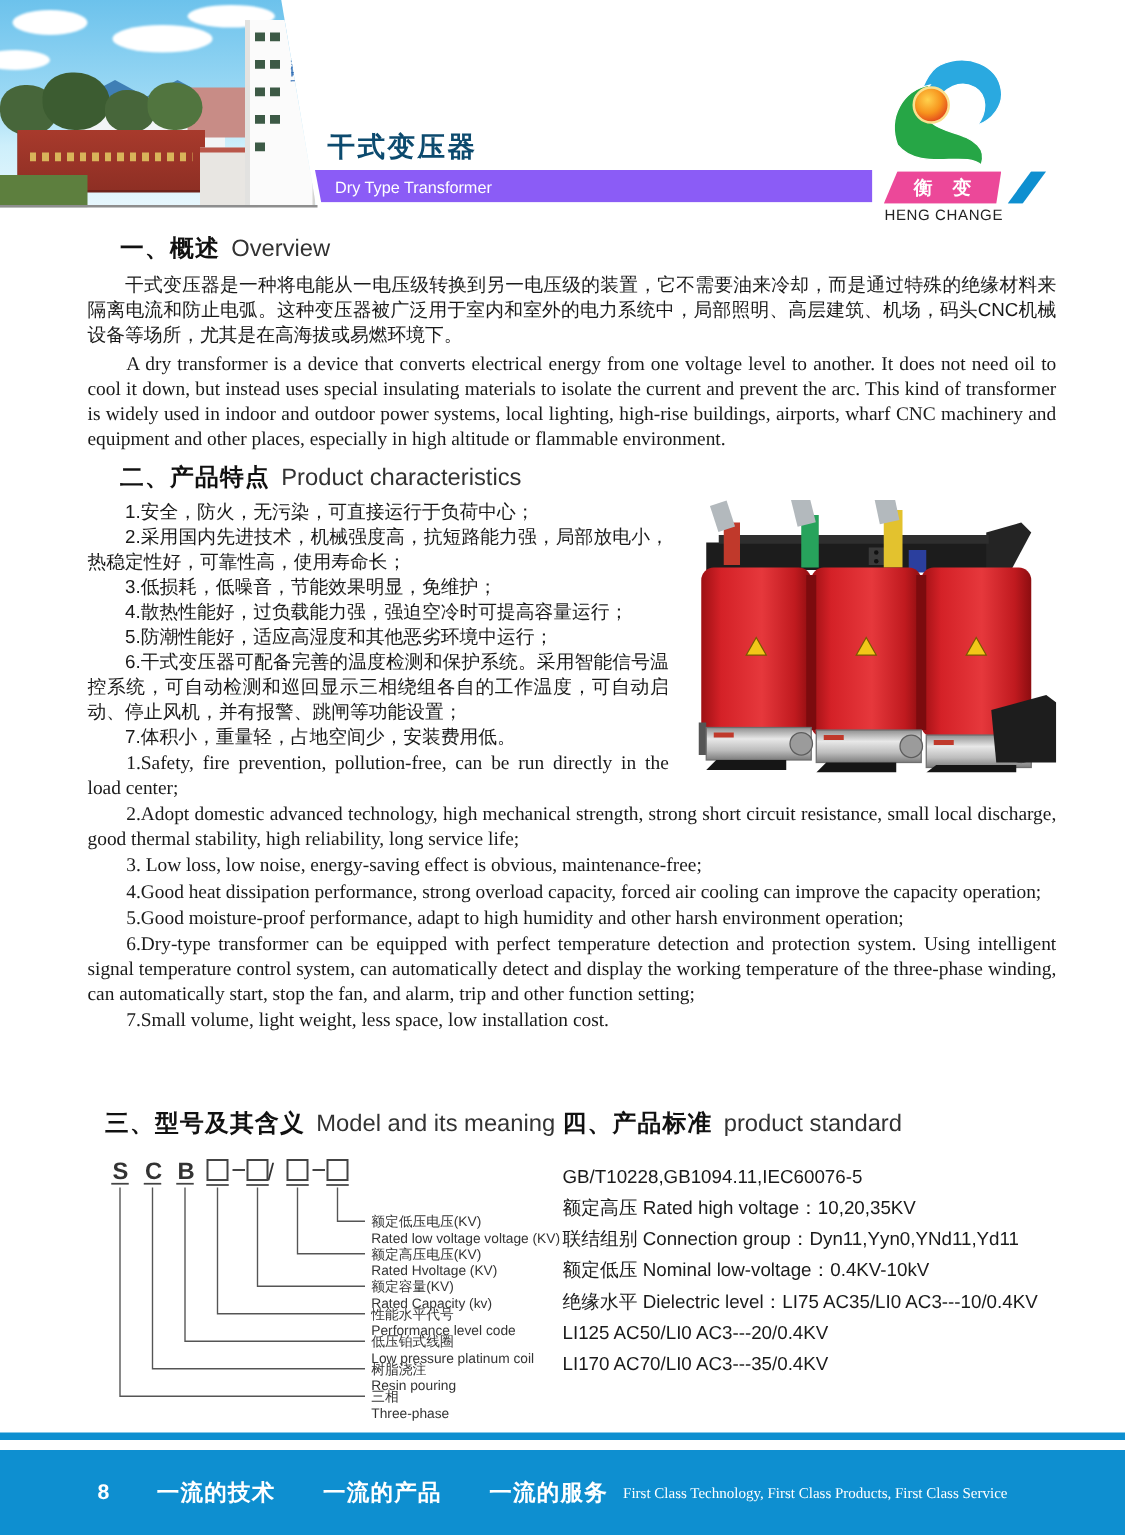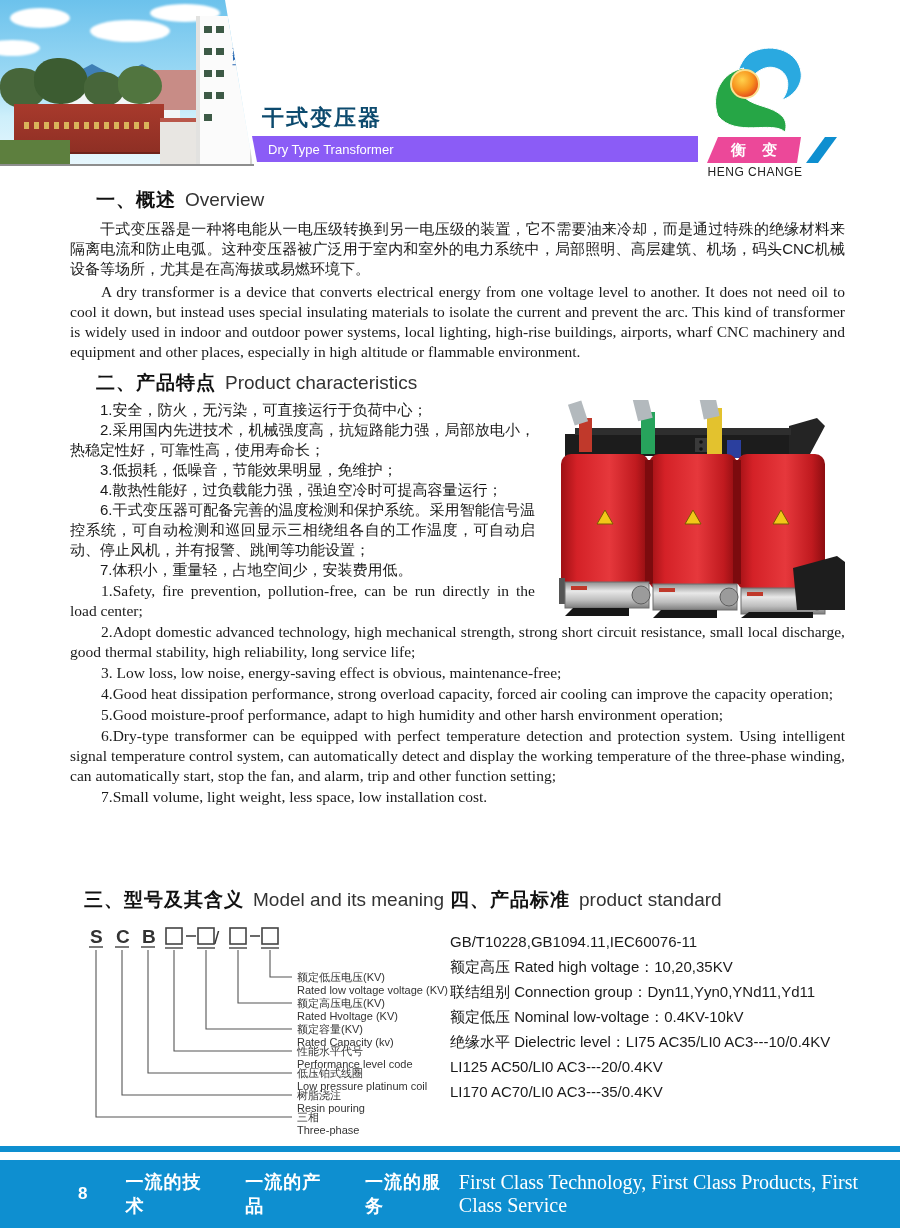"5.防潮性能好，适应高湿度和其他恶劣环境中运行；" p.item-cn { html: none -> <p>5.防潮性能好，适应高湿度和其他恶劣环境中运行；</p> }
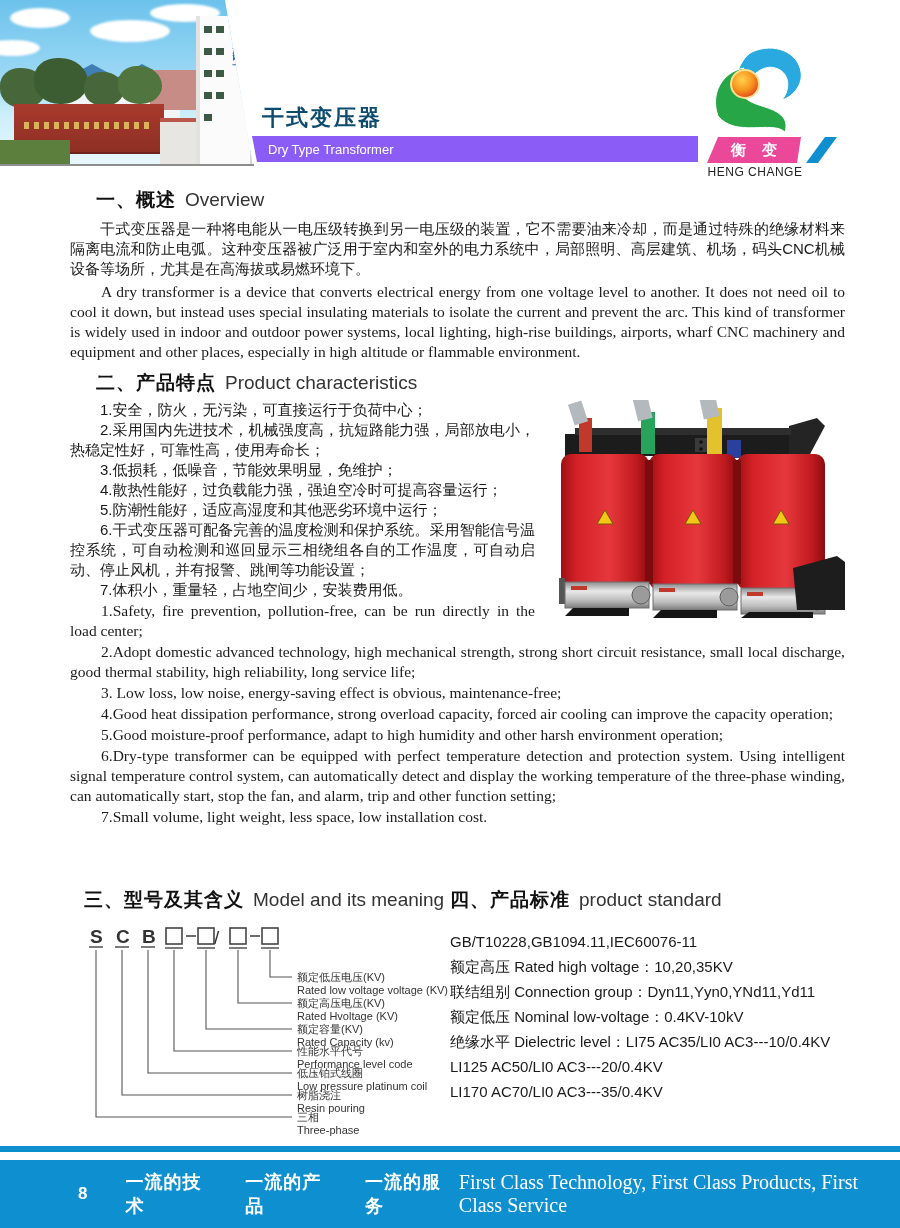"GB/T10228,GB1094.11,IEC60076-11" div.std-line { text: GB/T10228,GB1094.11,IEC60076-11 -> GB/T10228,GB1094.11,IEC60076-5 }
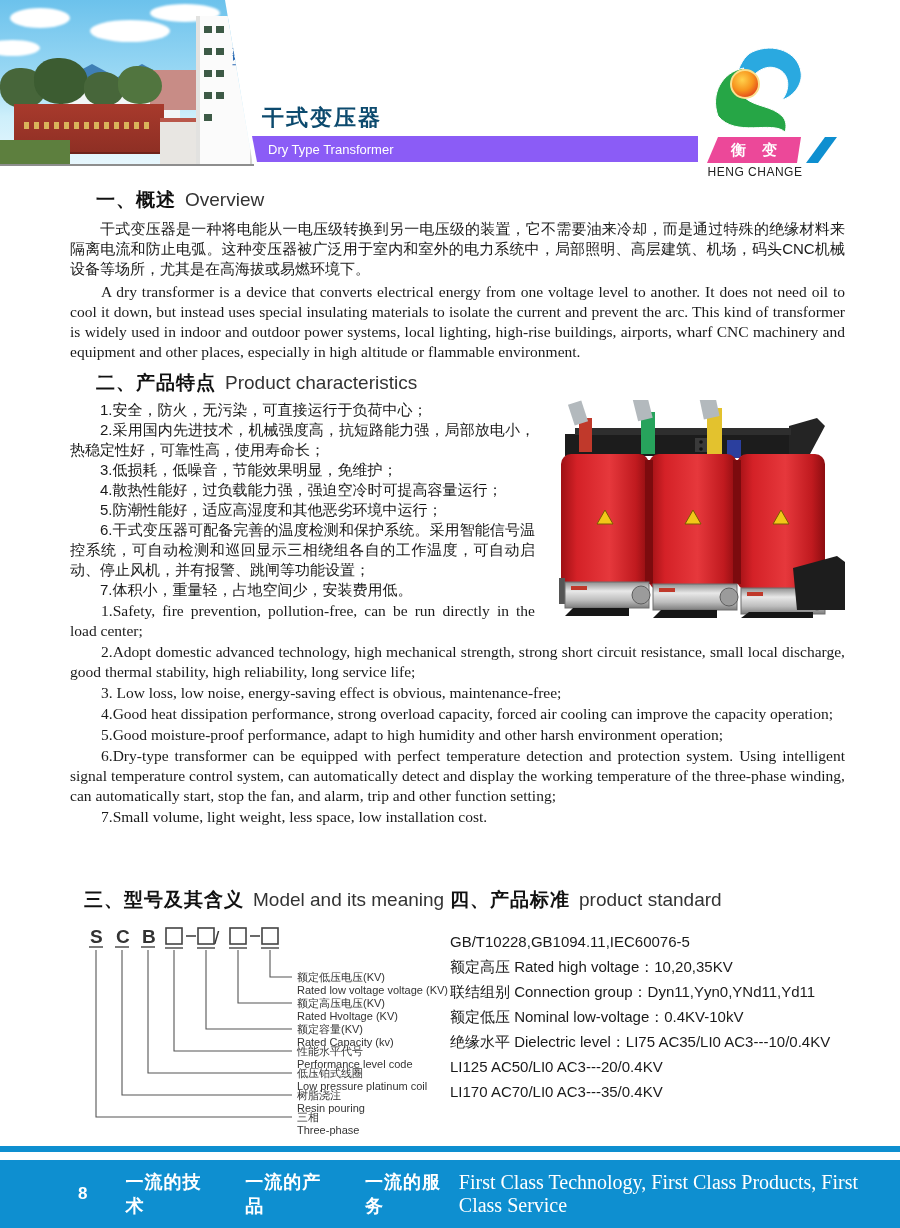"First Class Technology, First Class" .foot-bar .sl-en { font-size: 20px -> 12px }
